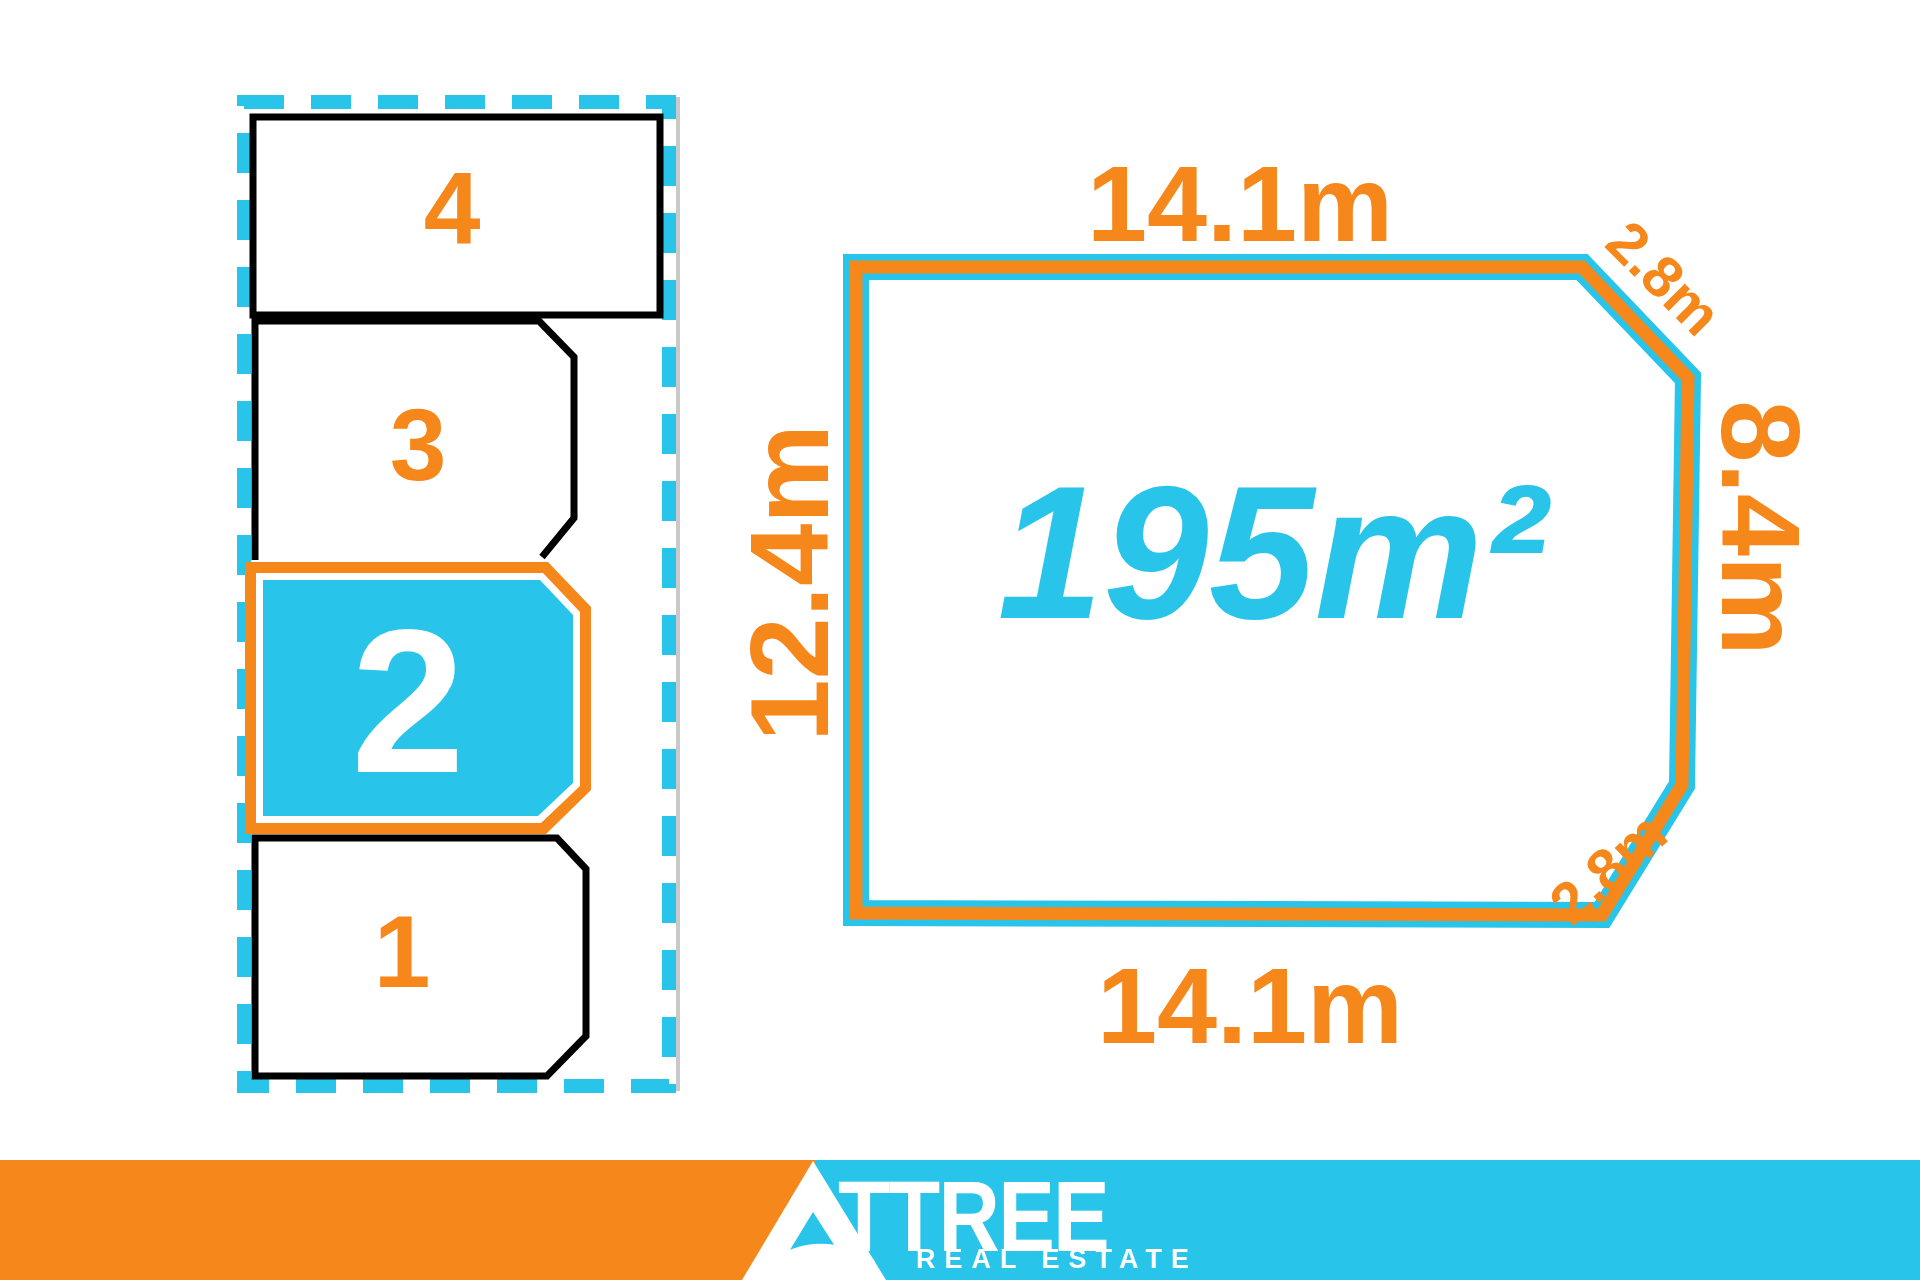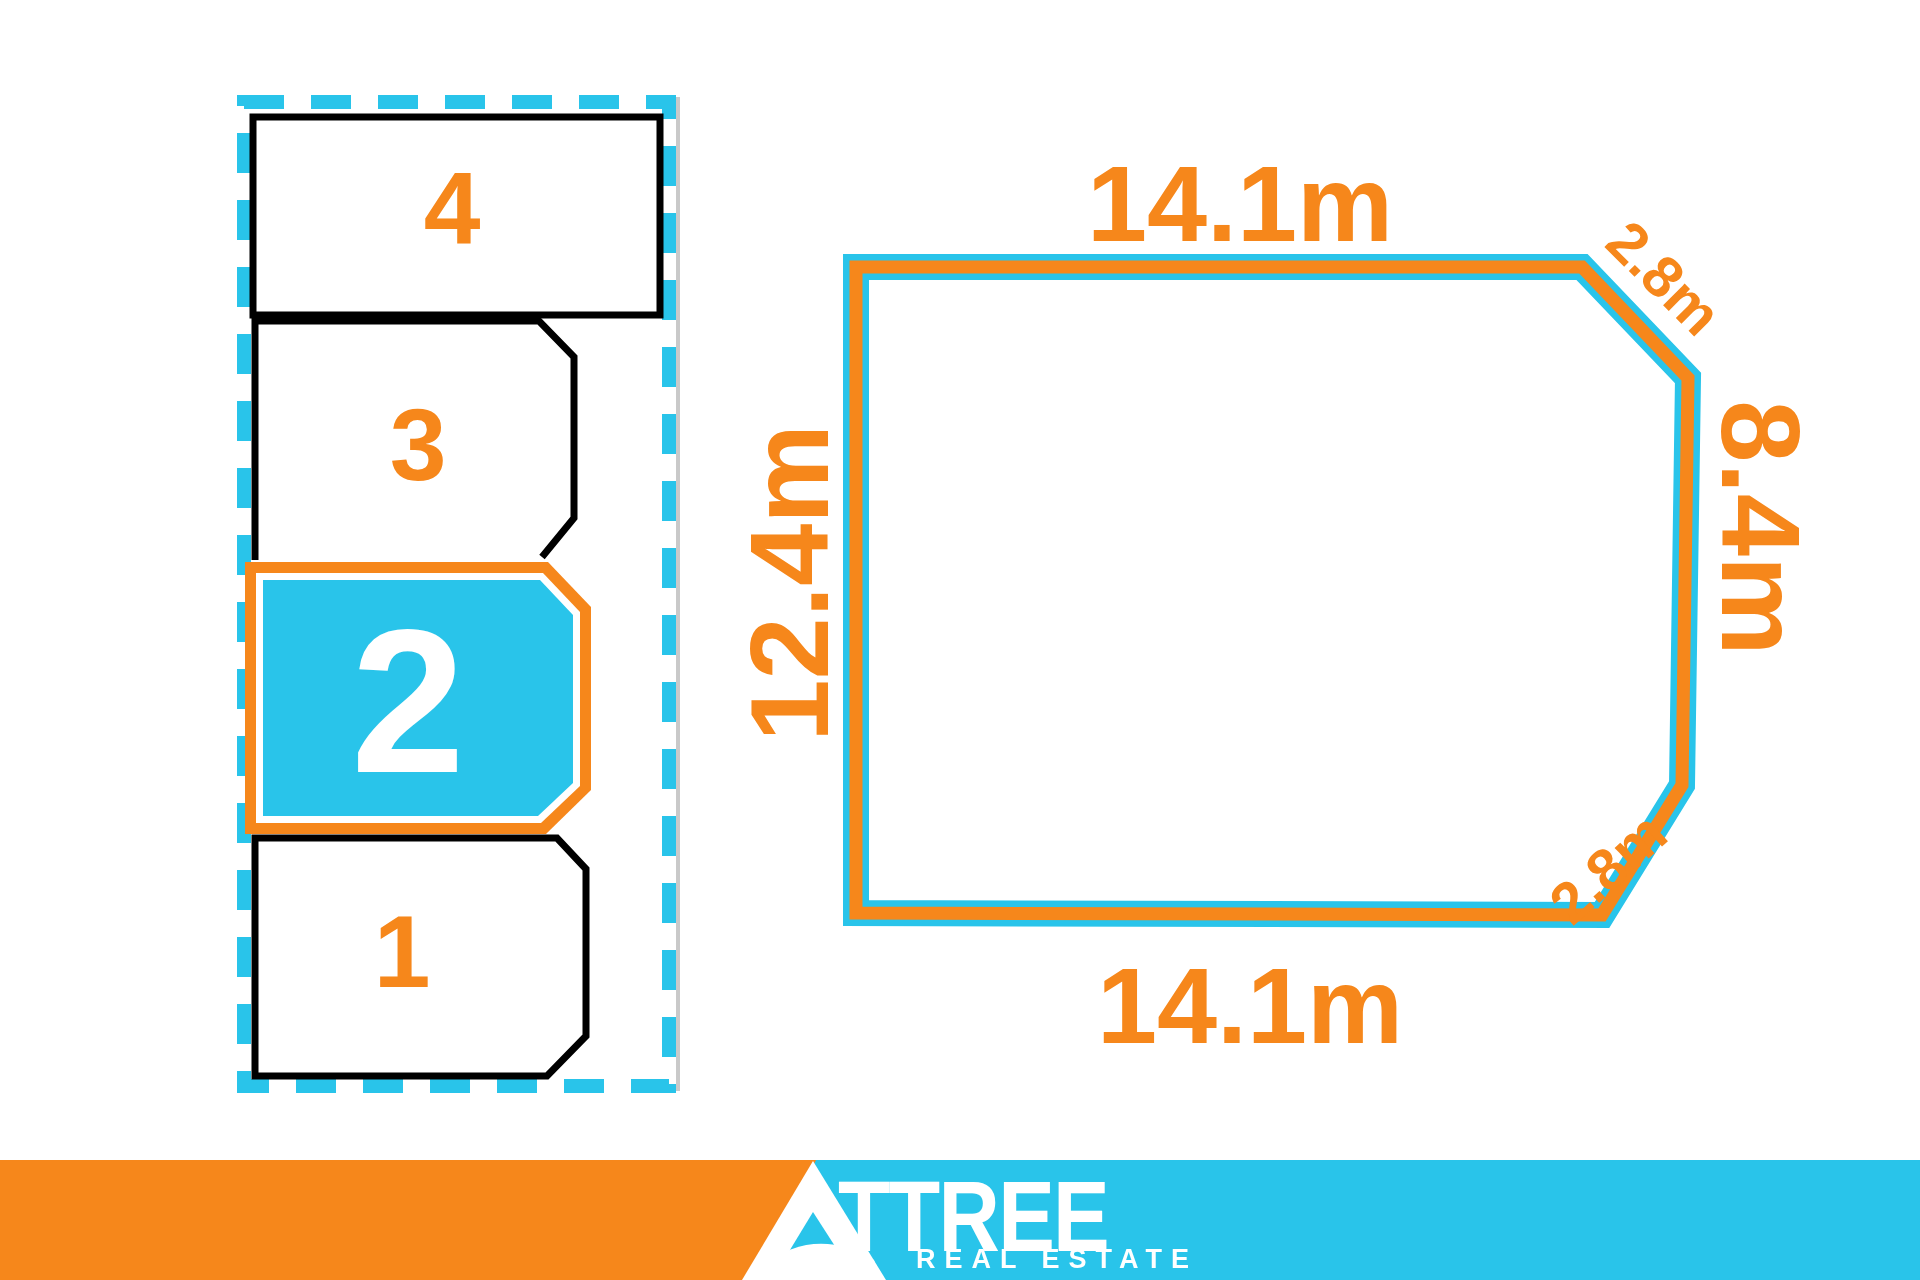"195m²" div.lbl { html: none -> <div>195m²</div> }
